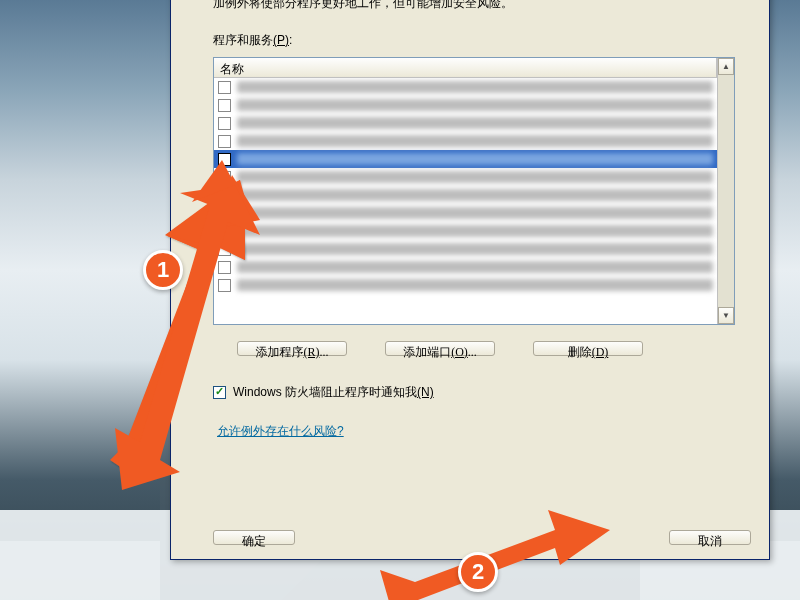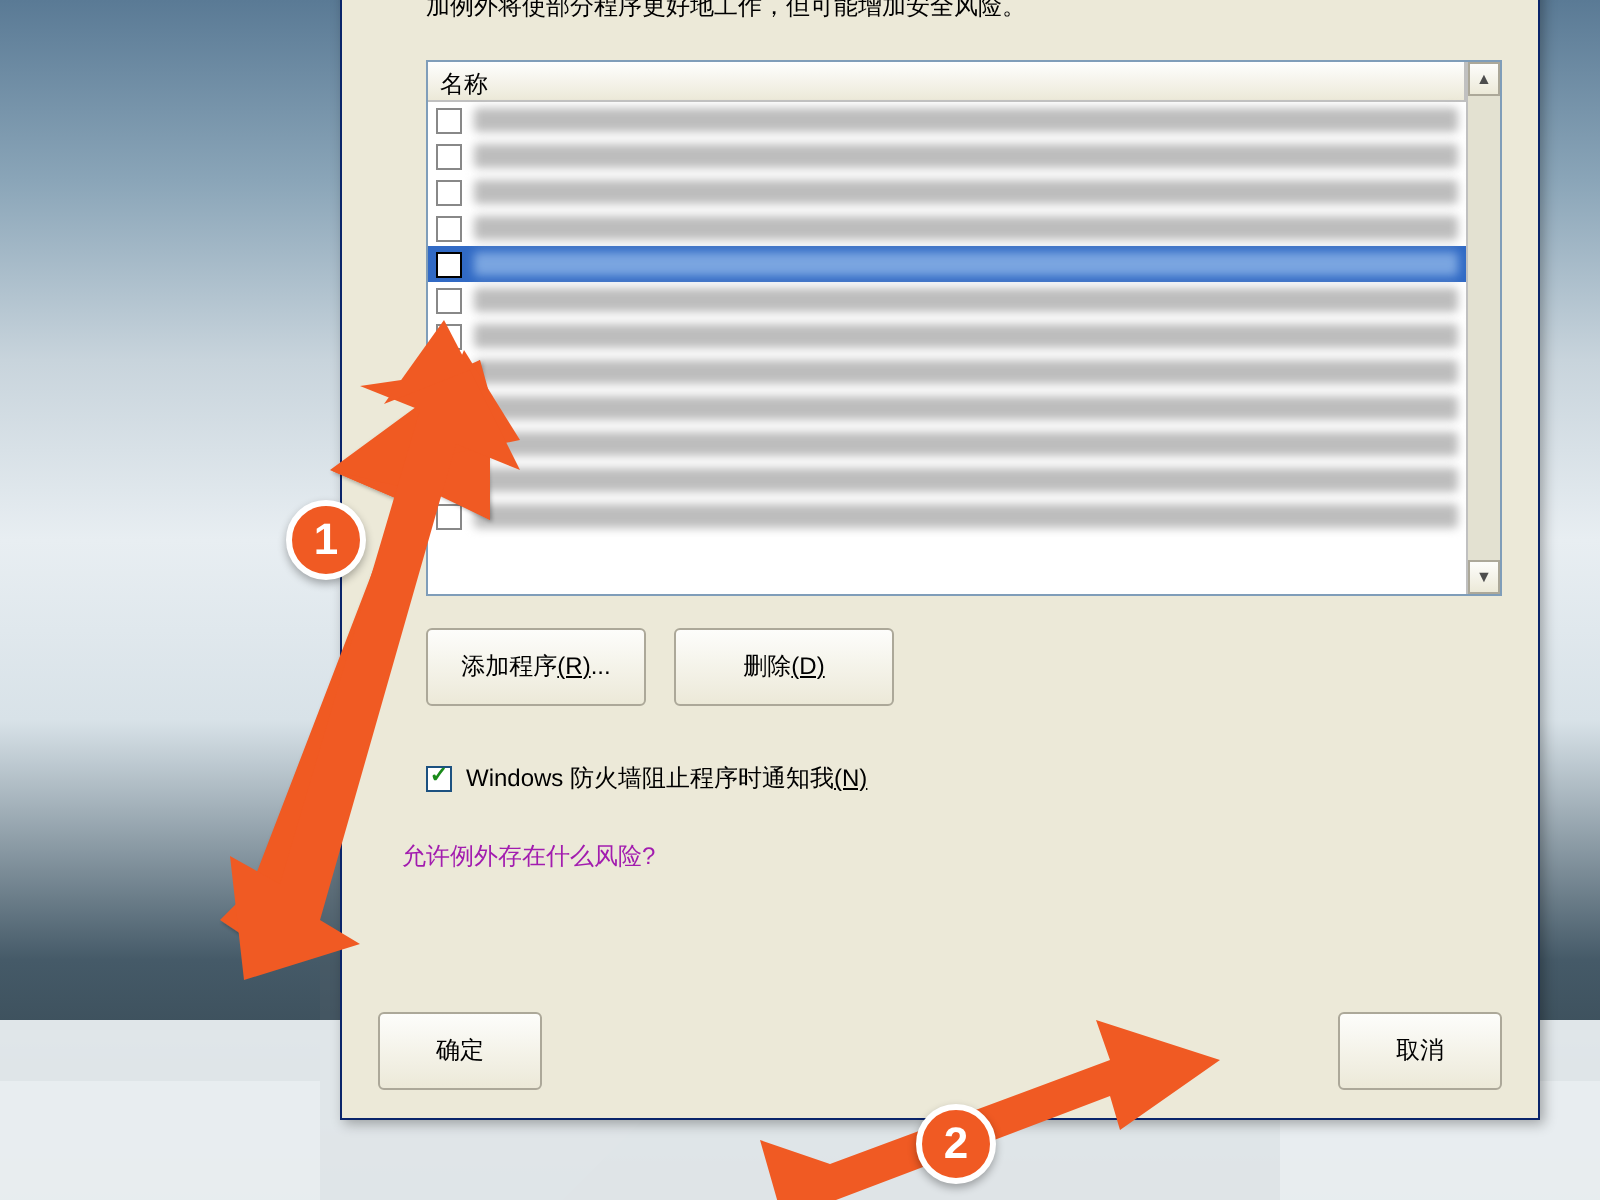"程序和服务(P):" div.list-label { html: none -> <div> <span>程序和服务</span><span>(P)</span>: </div> }
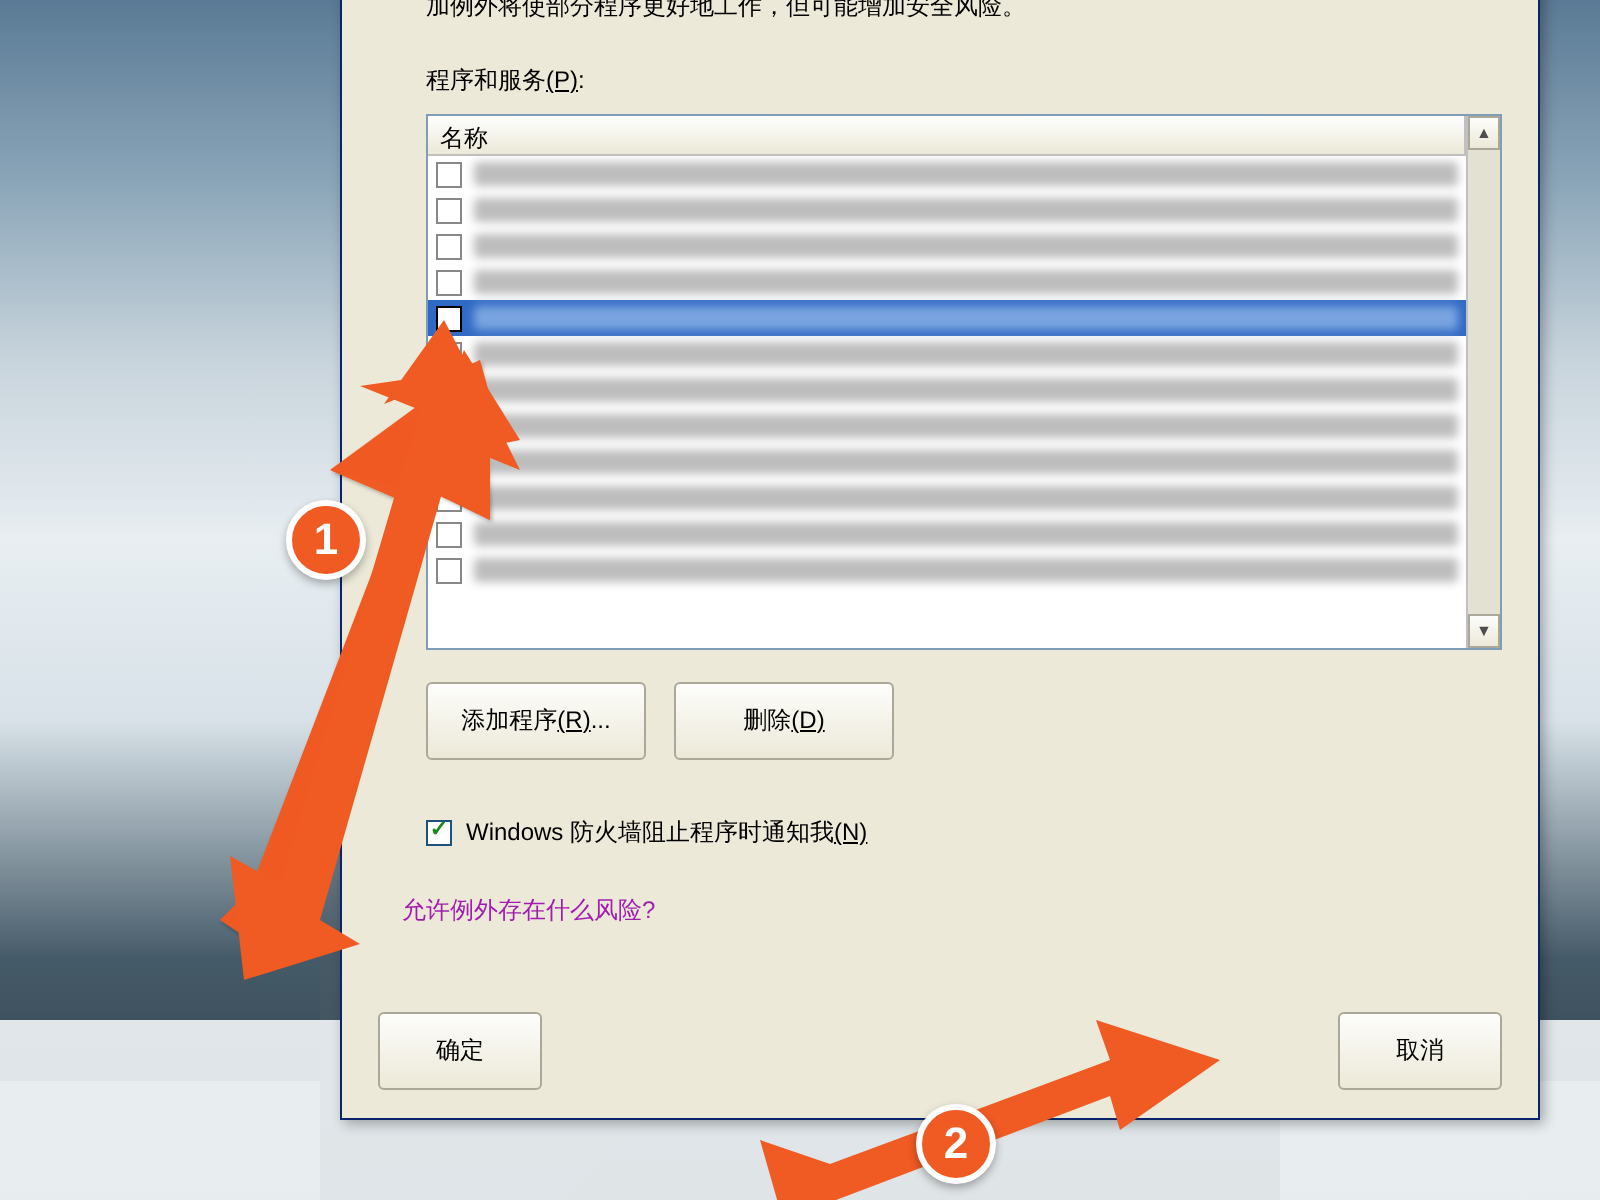"名称" .listbox { margin: 4px 4px 8px 28px -> 4px 20px 8px 28px }
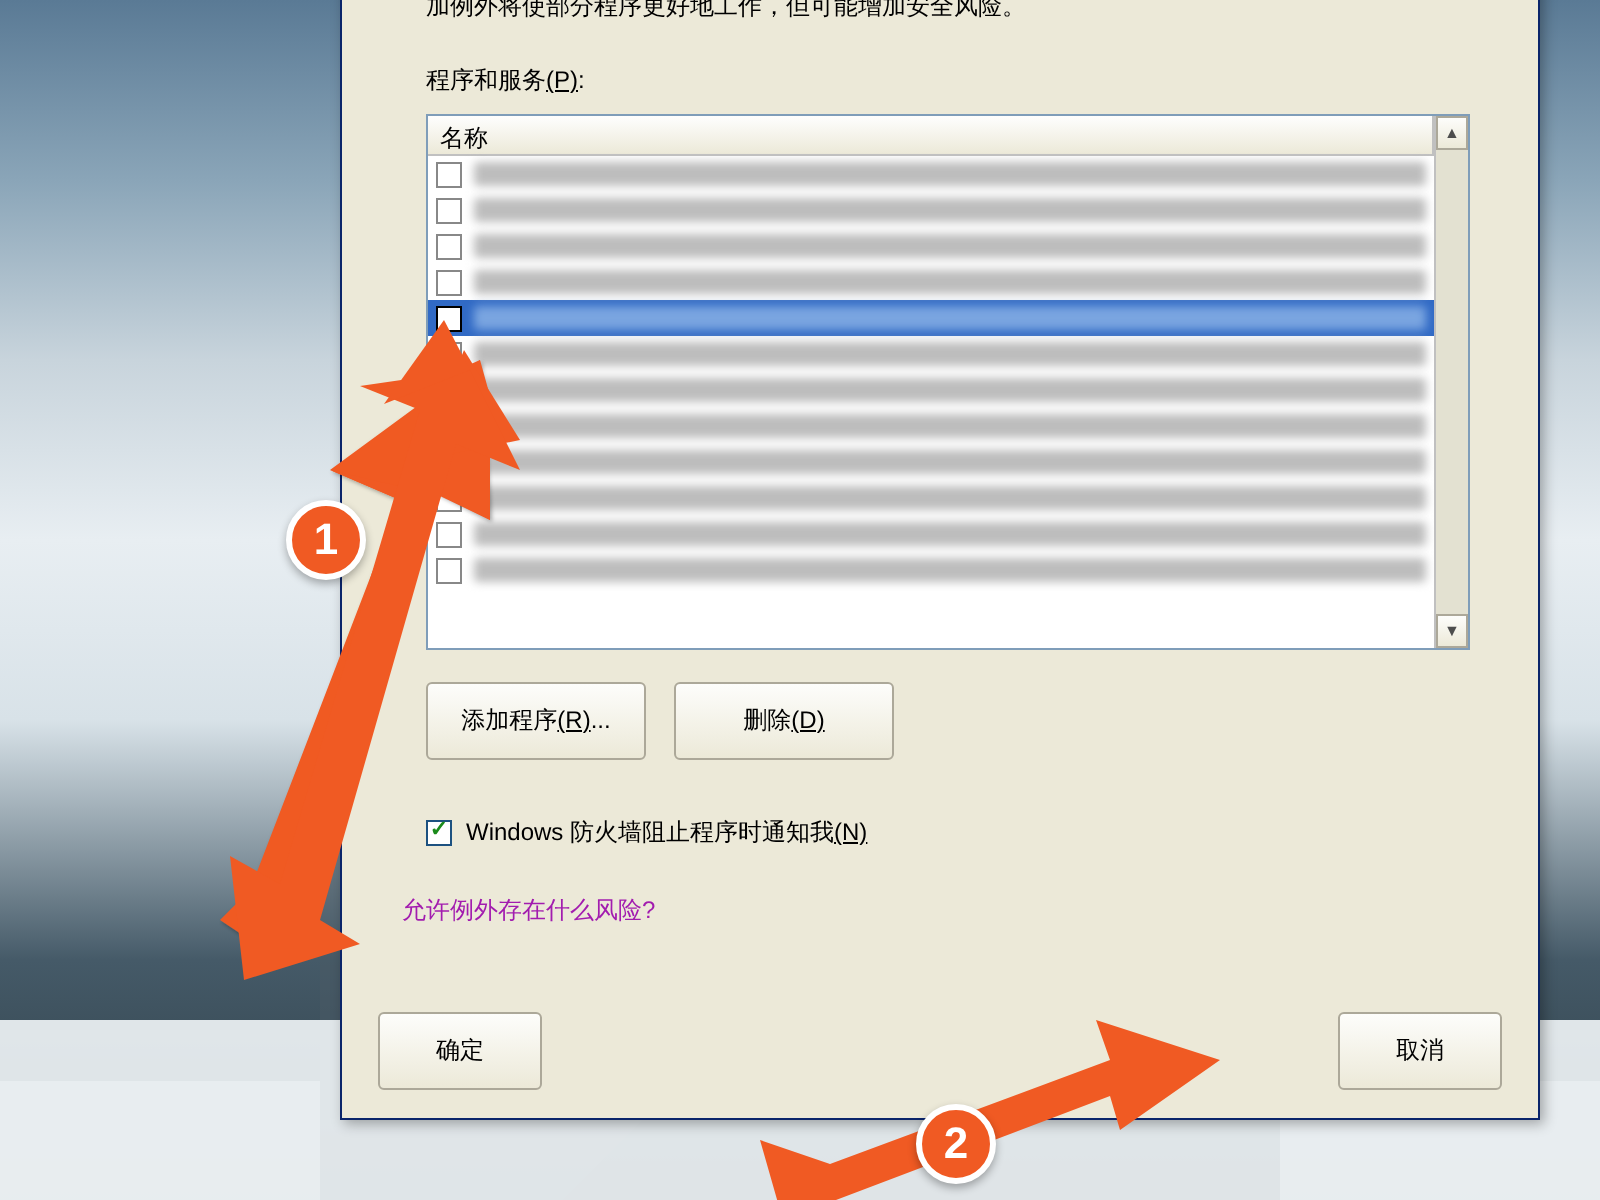"添加程序(R)..." .xp-btn { font-family: Liberation Sans, sans-serif -> Liberation Serif, serif; height: 39px -> 15px; margin-left: none -> 24px }
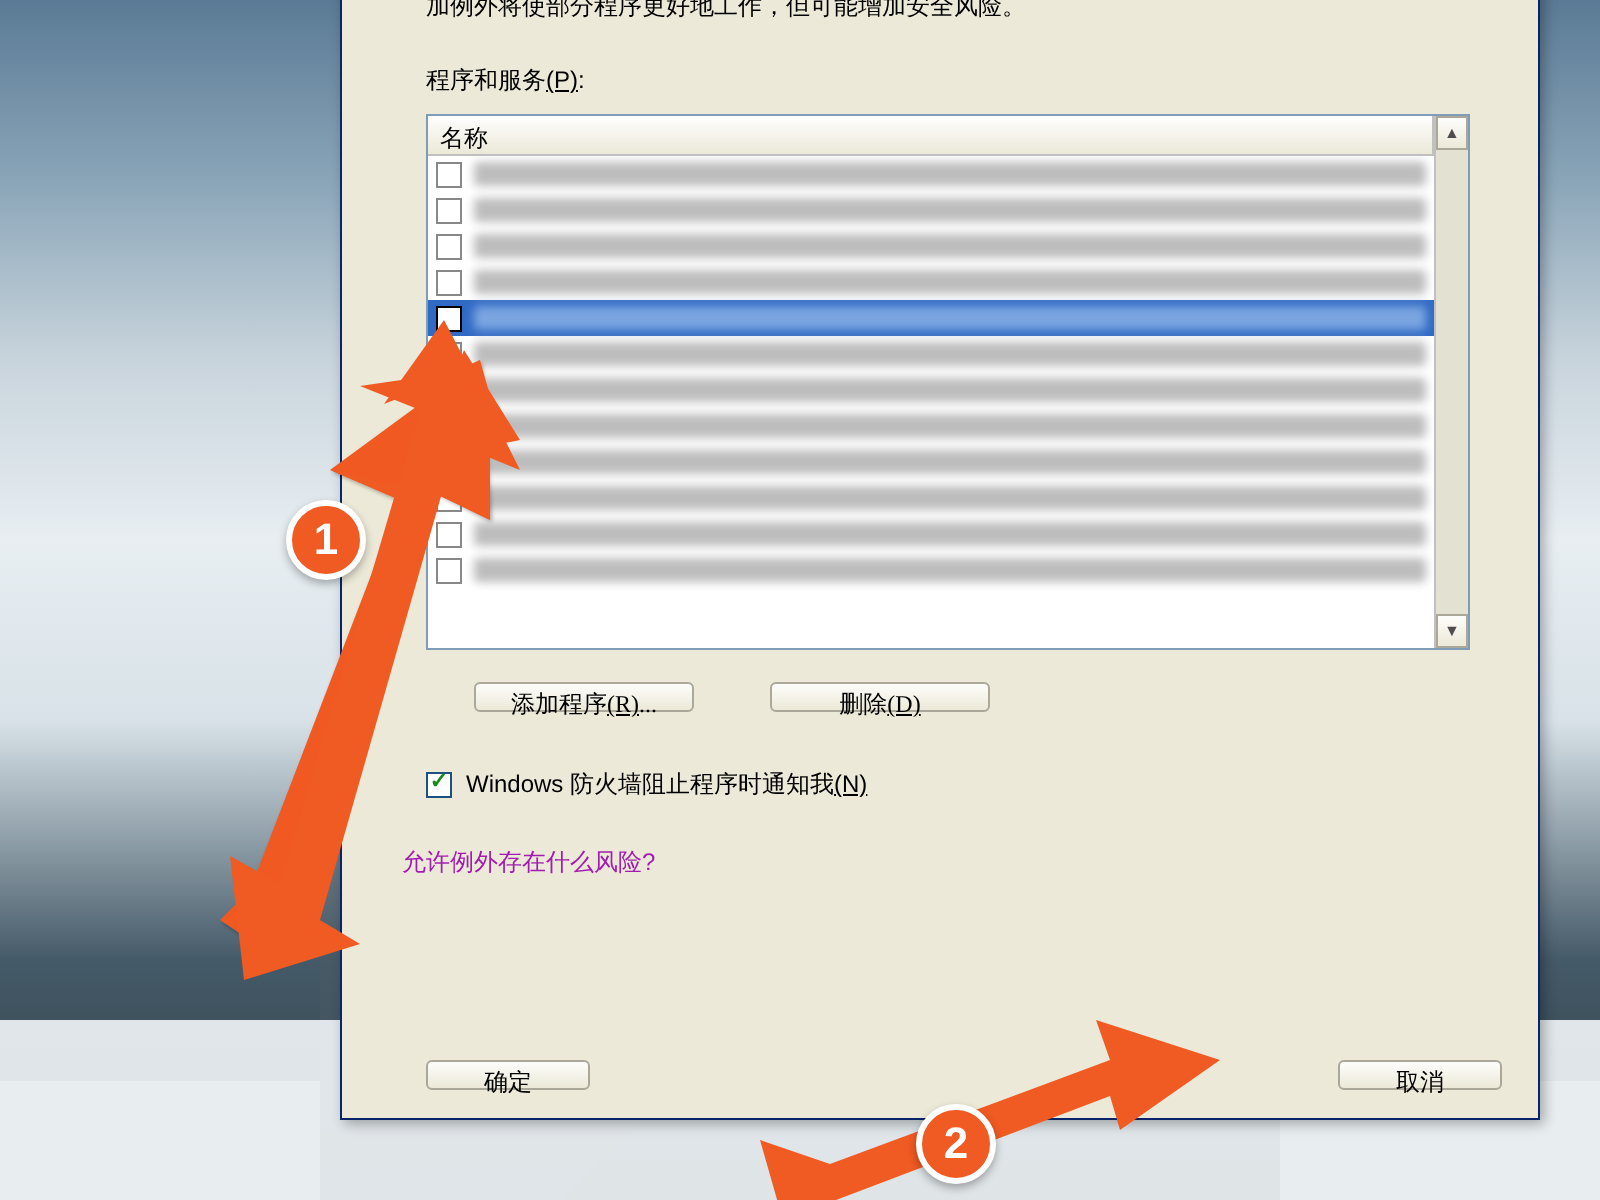"添加端口(O)..." button.xp-btn { html: none -> <button> <span>添加端口</span><span>(O)</span><span>...</span> </button> }
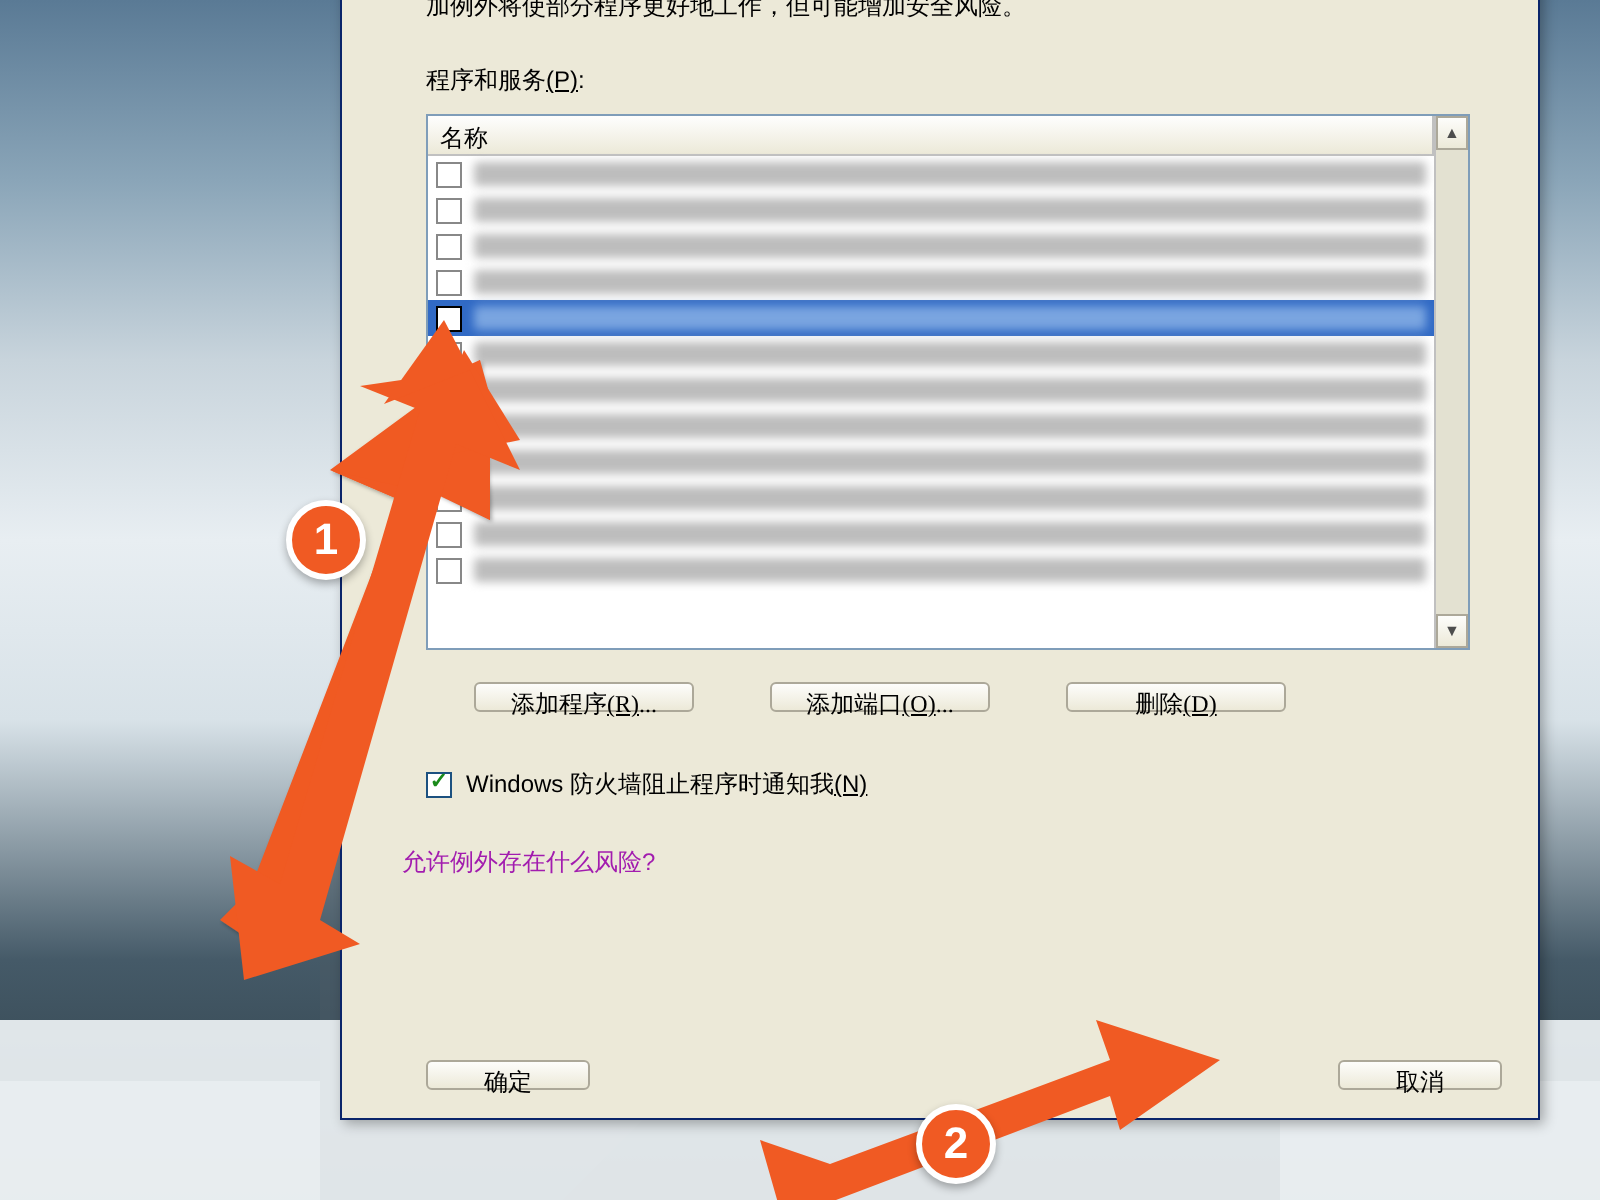"允许例外存在什么风险?" .link { color: #a21caf -> #0369a1; margin: 18px 4px 4px 16px -> 18px 4px 4px 32px; text-decoration: none -> underline }
